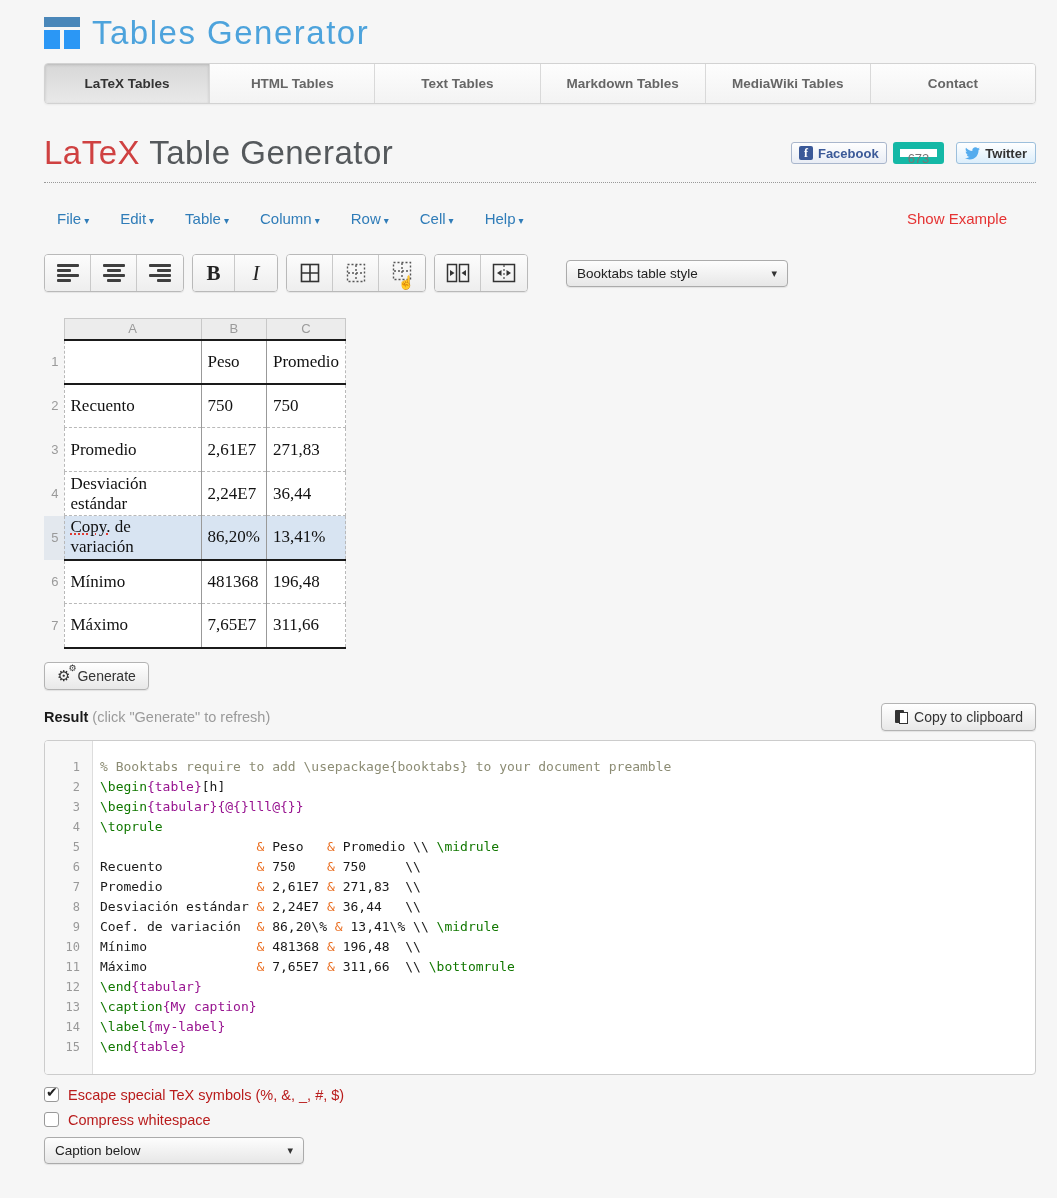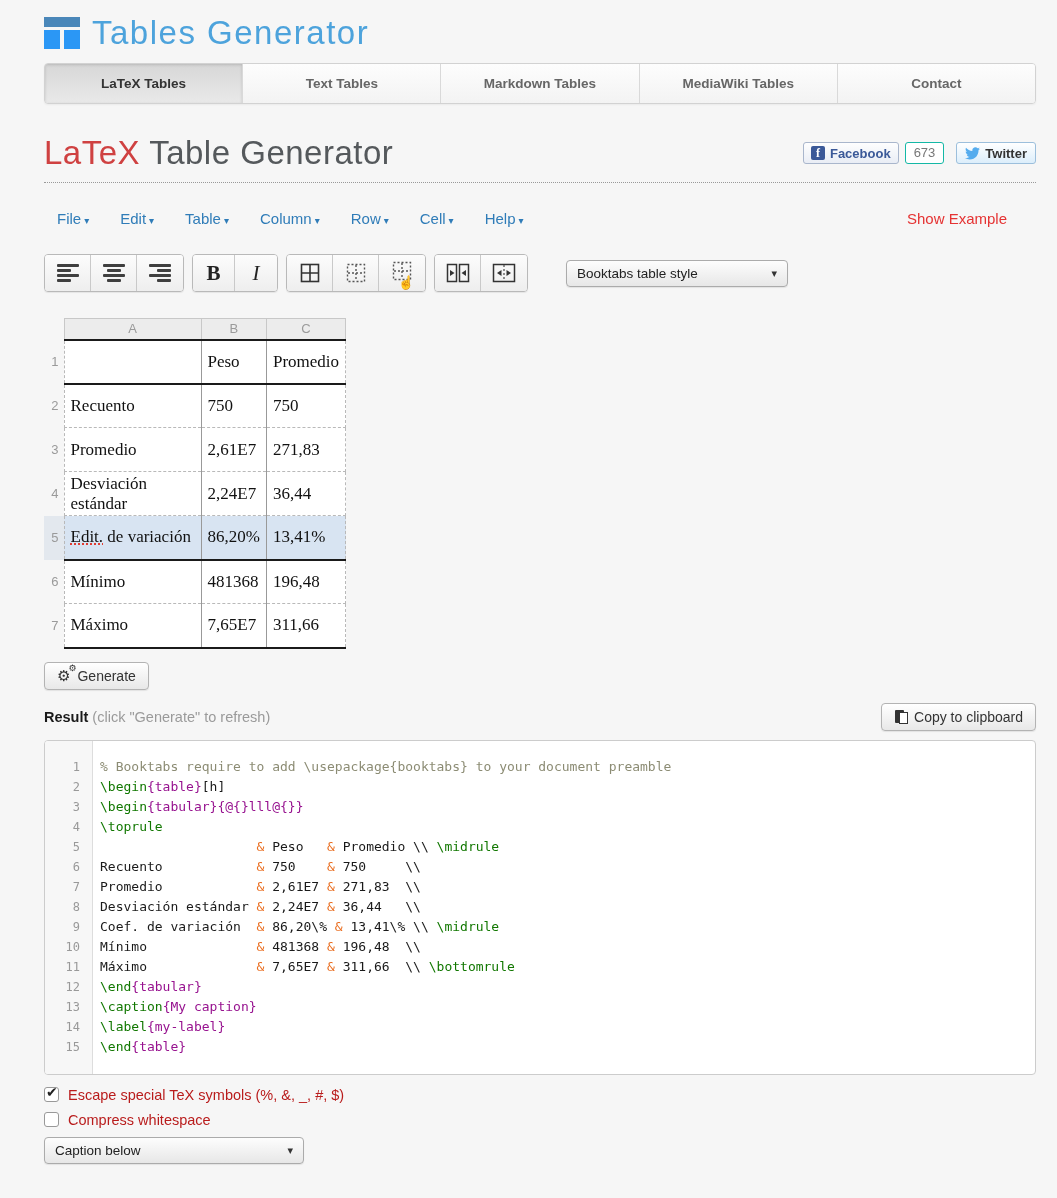"HTML Tables" div.tab { html: none -> <div>HTML Tables</div> }
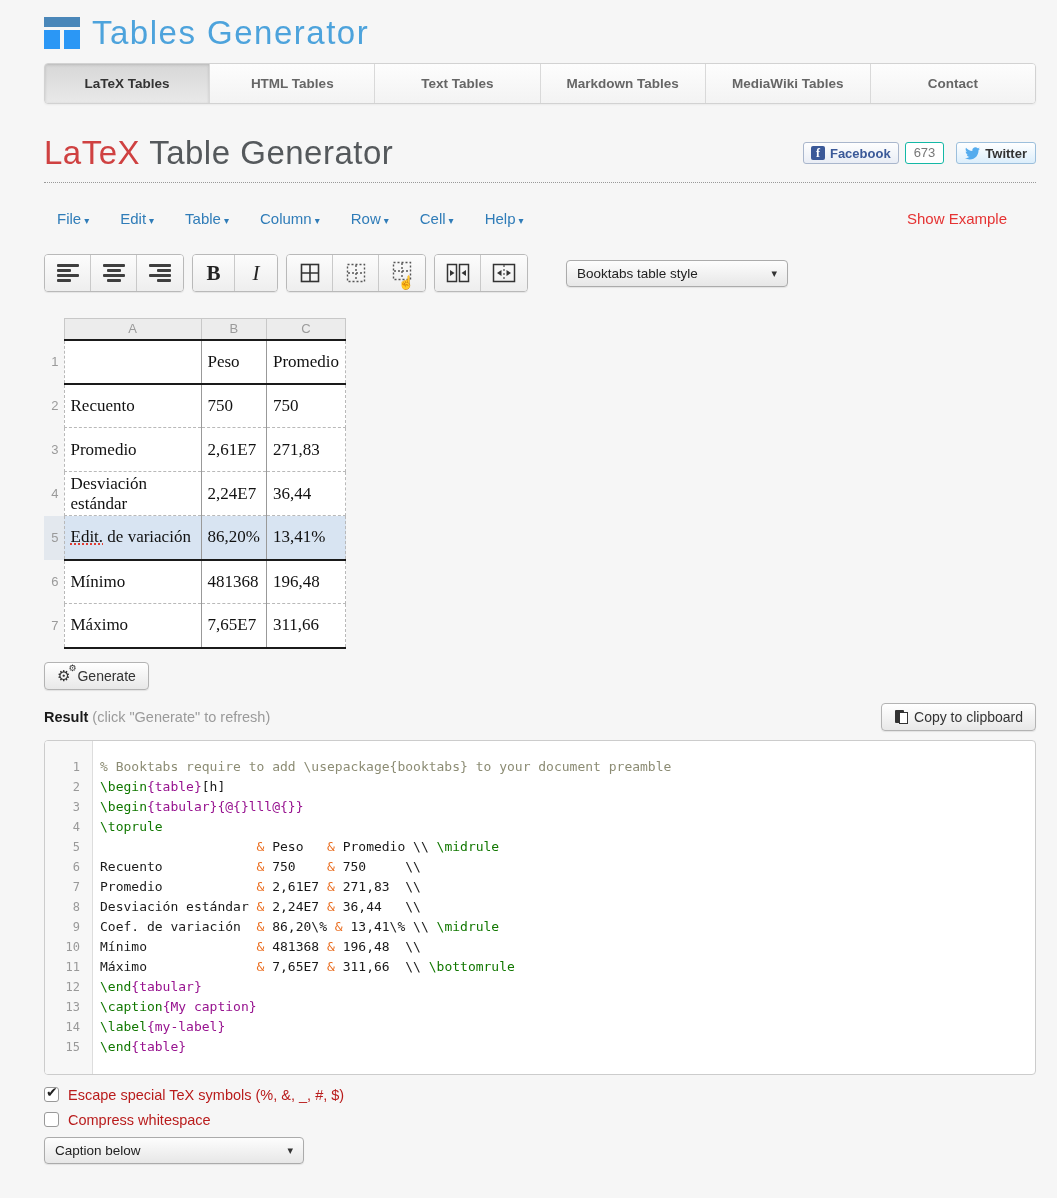"673" .fb-count { border: 1px solid #14b8a6 -> 7px solid #14b8a6 }
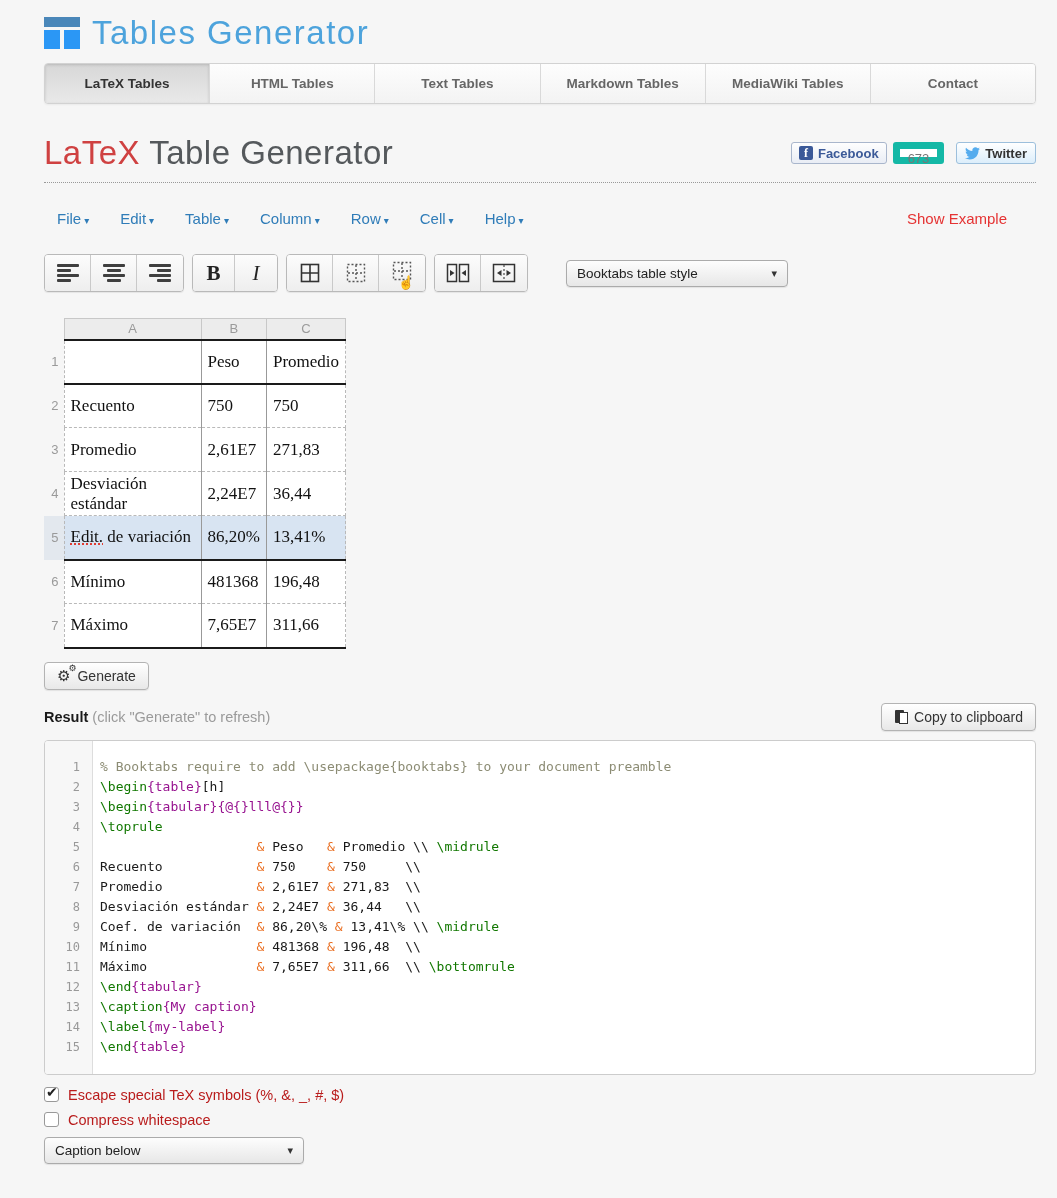"Edit." span.spell { text: Edit -> Copy }
